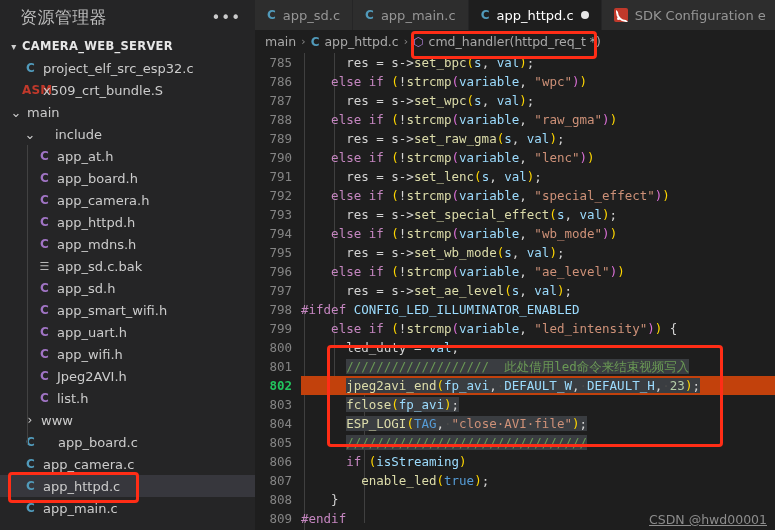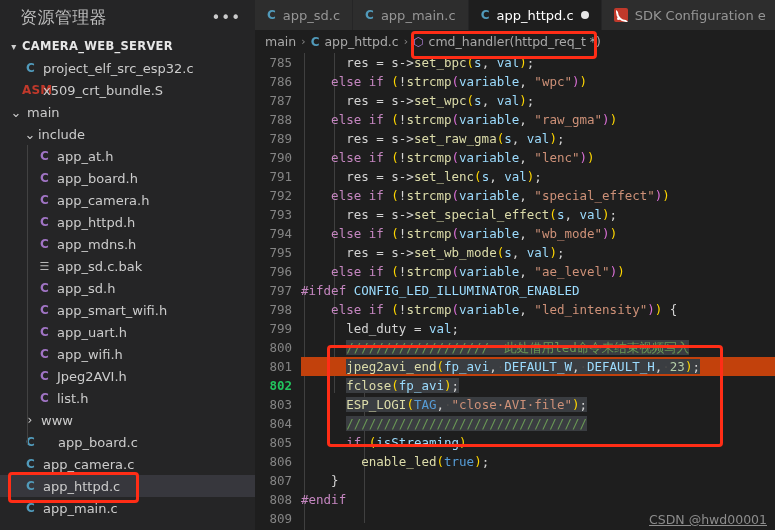"include" span.nm { margin-left: 0 -> 17px }
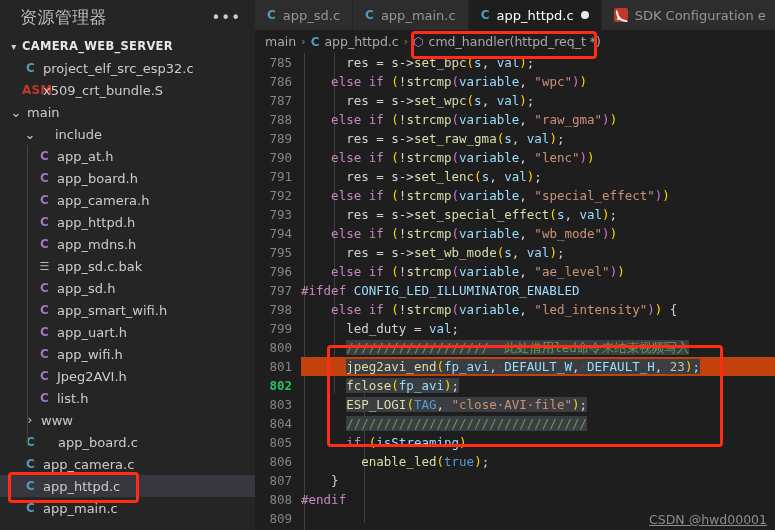"res = s->set_ae_level(s, val);" div.cl { html: none -> <div><span> </span><span>res = s-&gt;<span>set_ae_level</span><span>(</span><span>s</span>, <span>val</span><span>)</span>;</span></div> }
